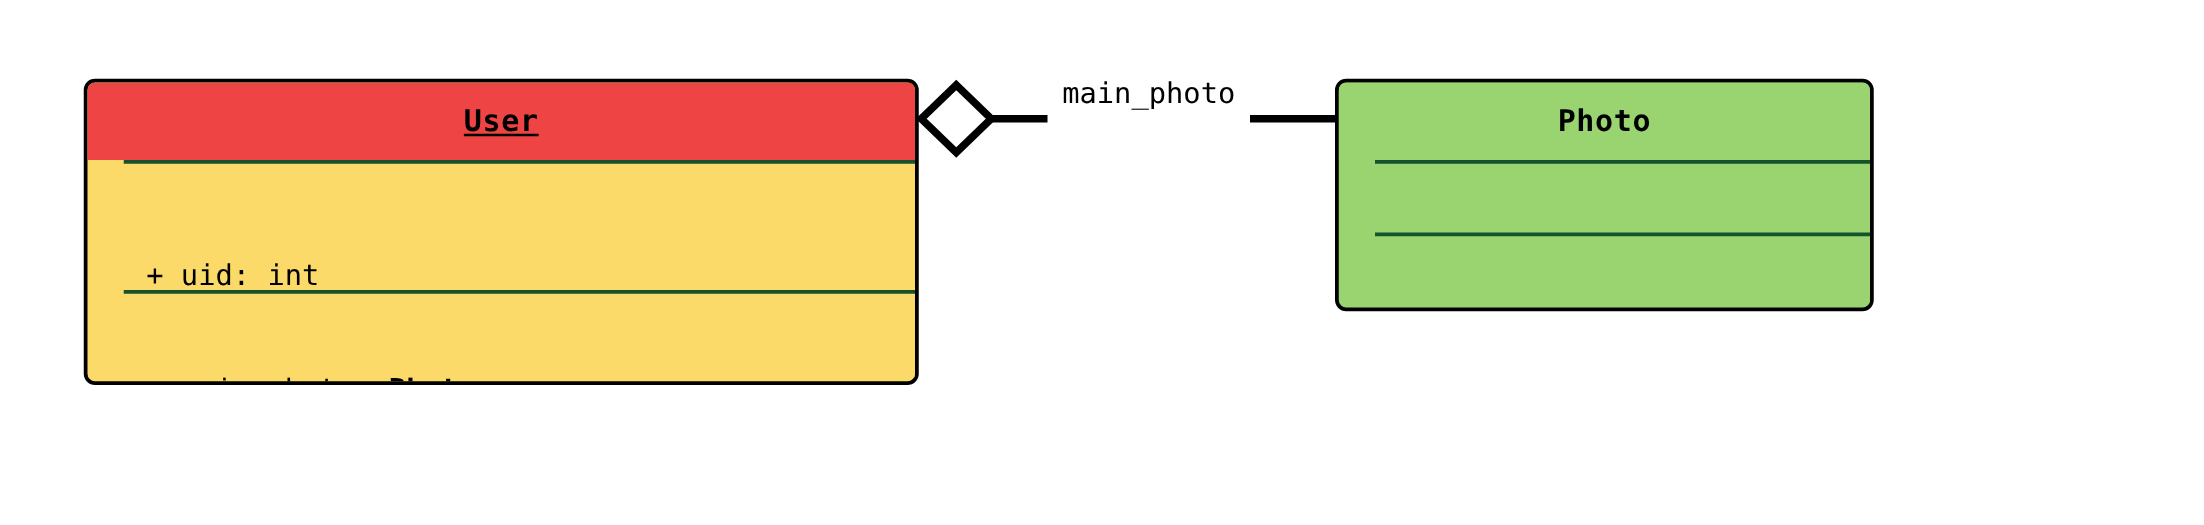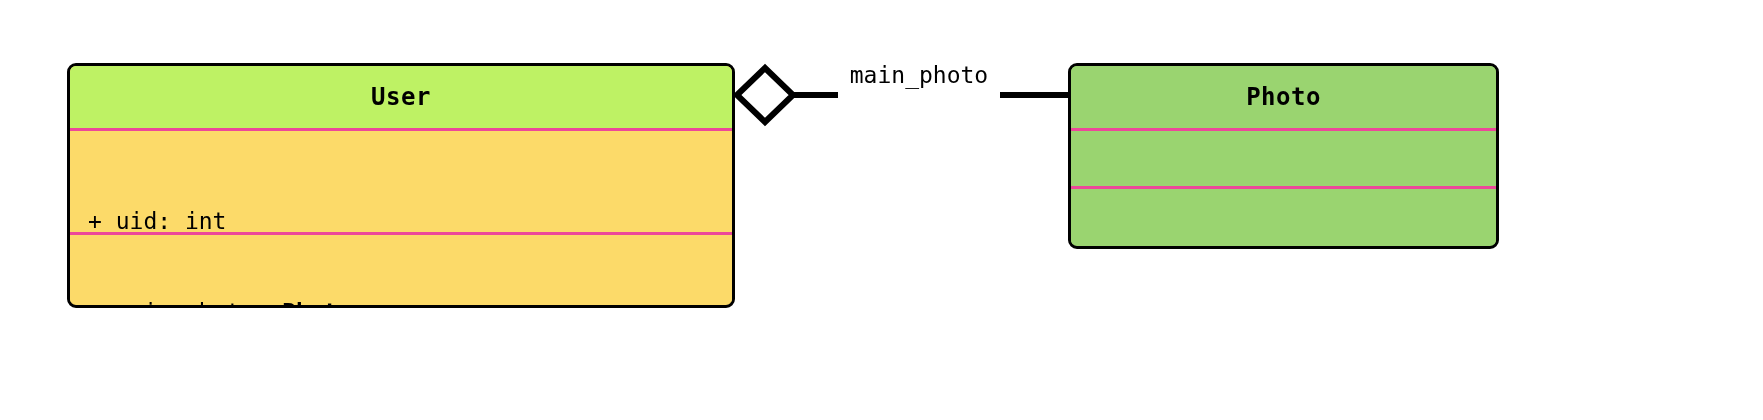"User" div.compartment { background: #bef264 -> #ef4444; text-decoration: none -> underline }
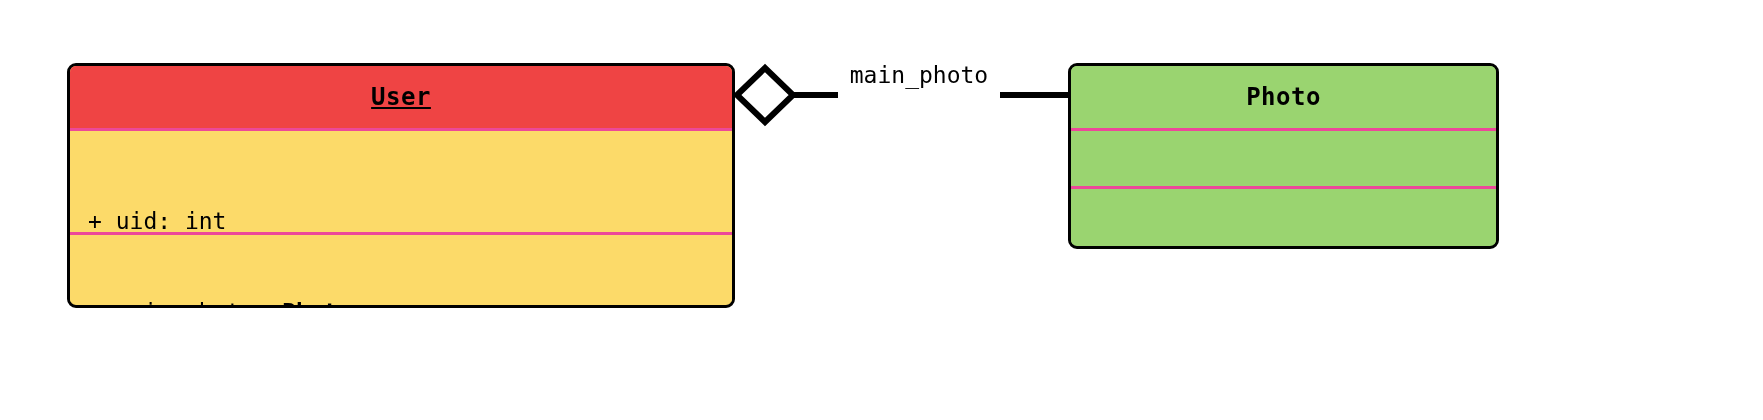"+ uid: int" .uml-class .compartment.divider-top { border-top: 3px solid #ec4899 -> 3px solid #14532d; margin-left: none -> 29px }
